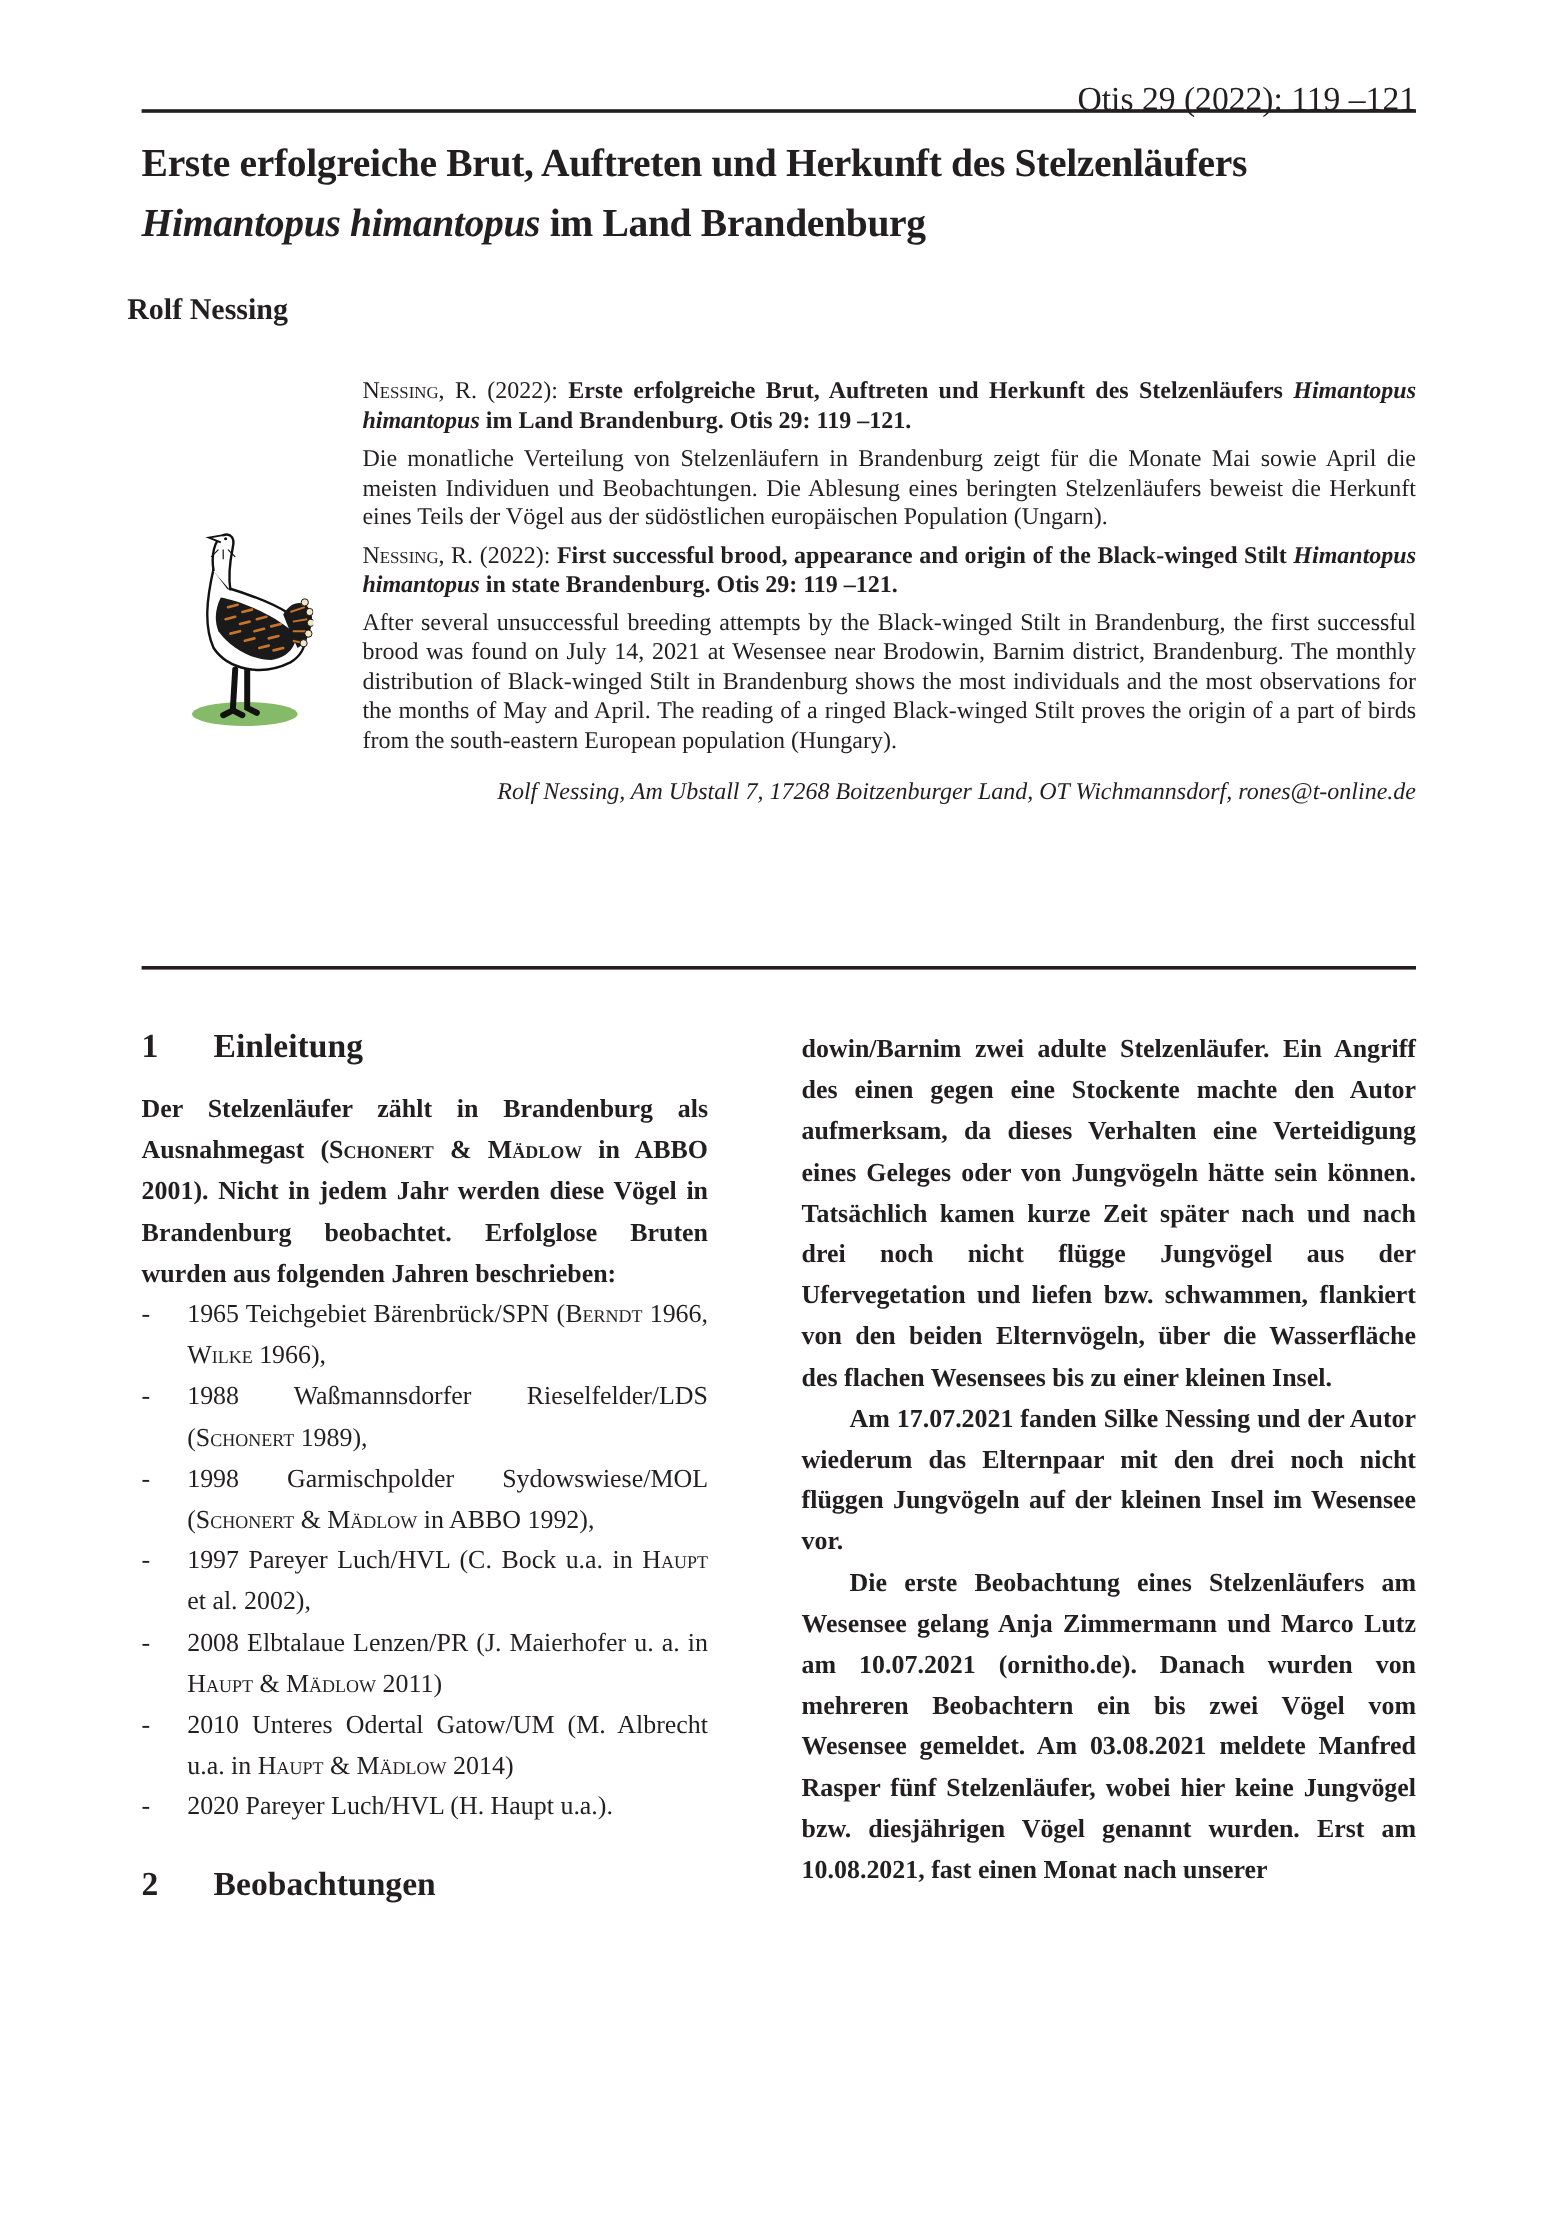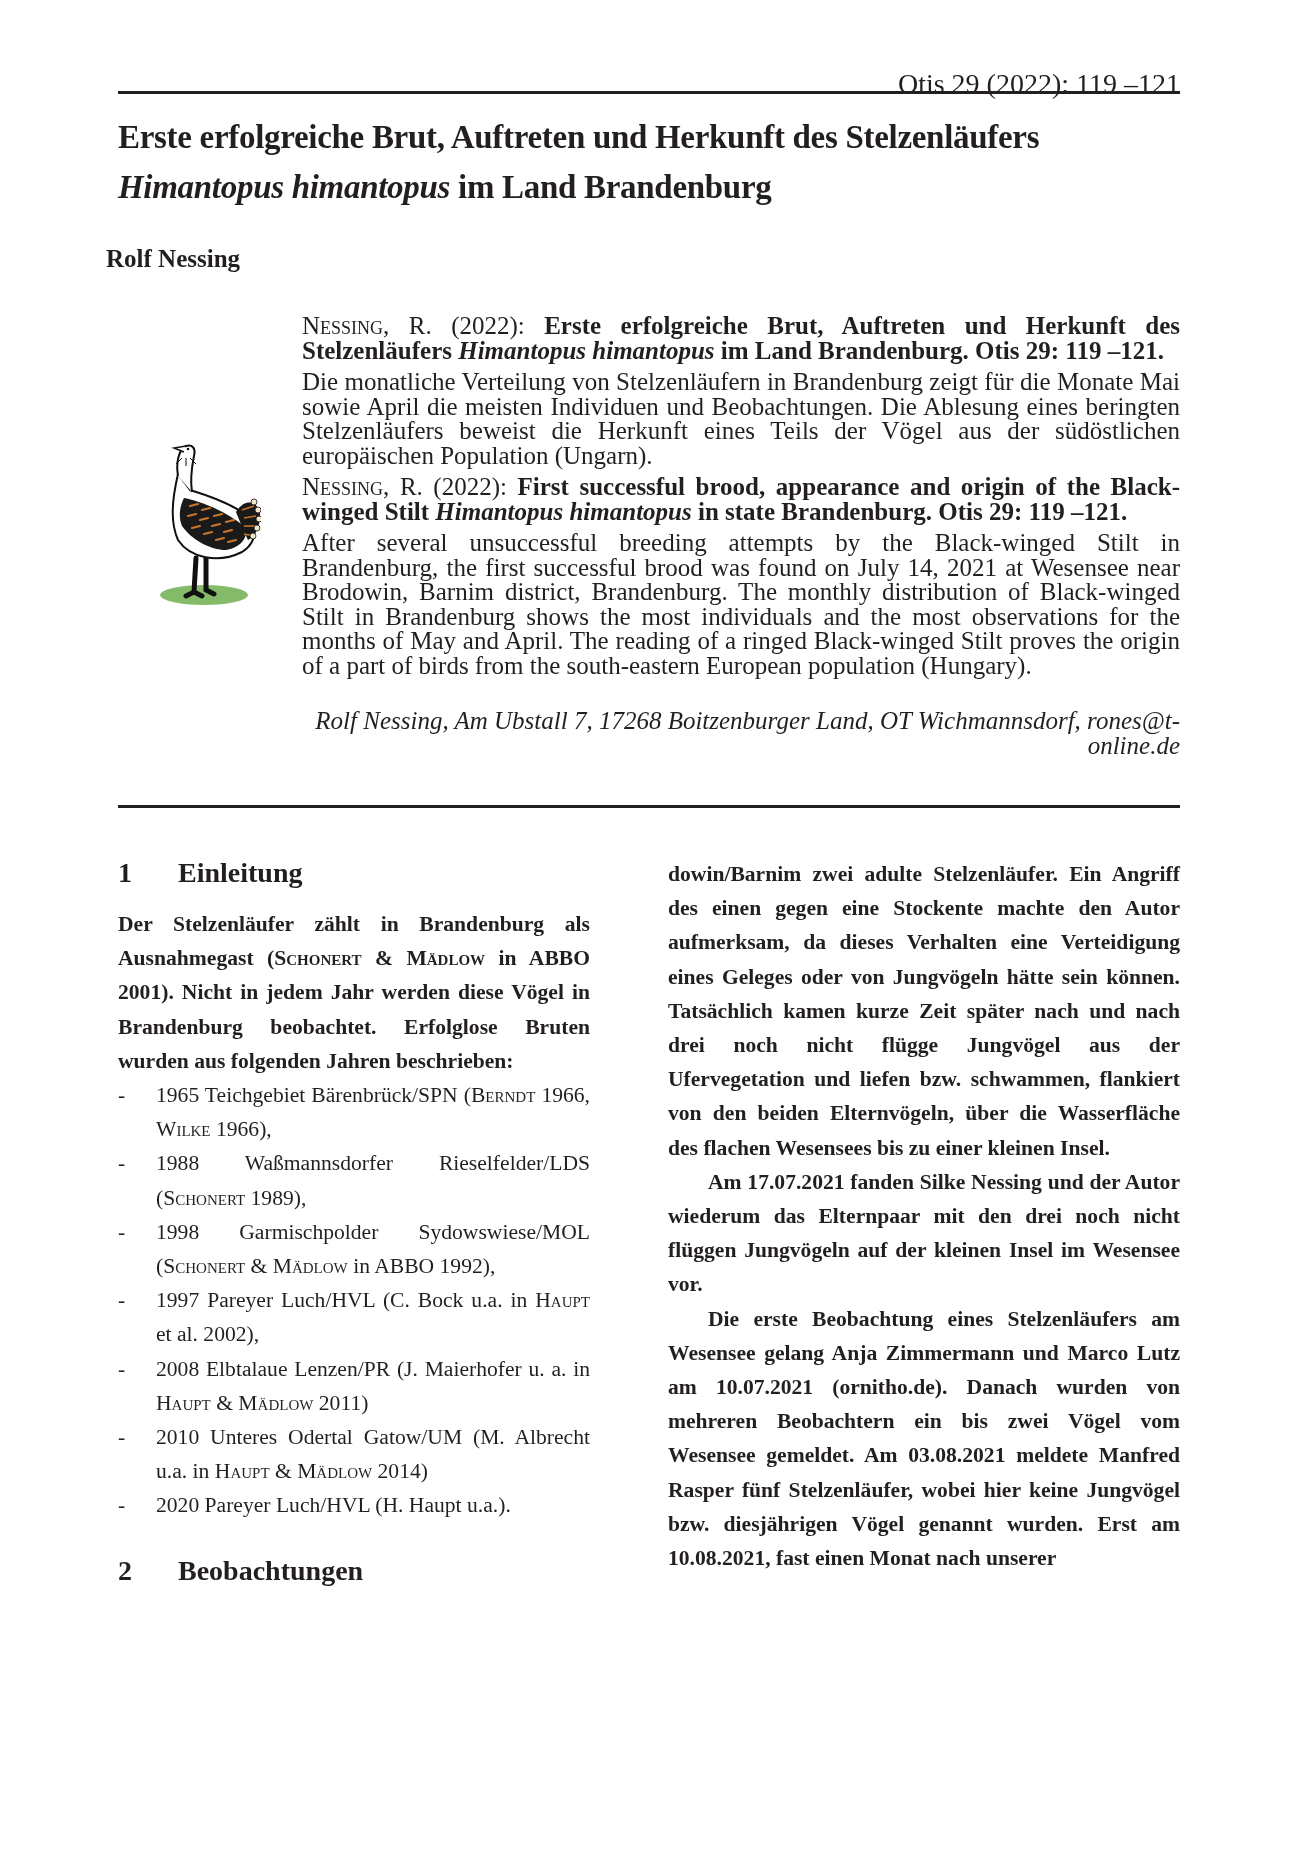"Nessing, R. (2022): Erste erfolgreiche" .abstract { font-size: 25px -> 20px }
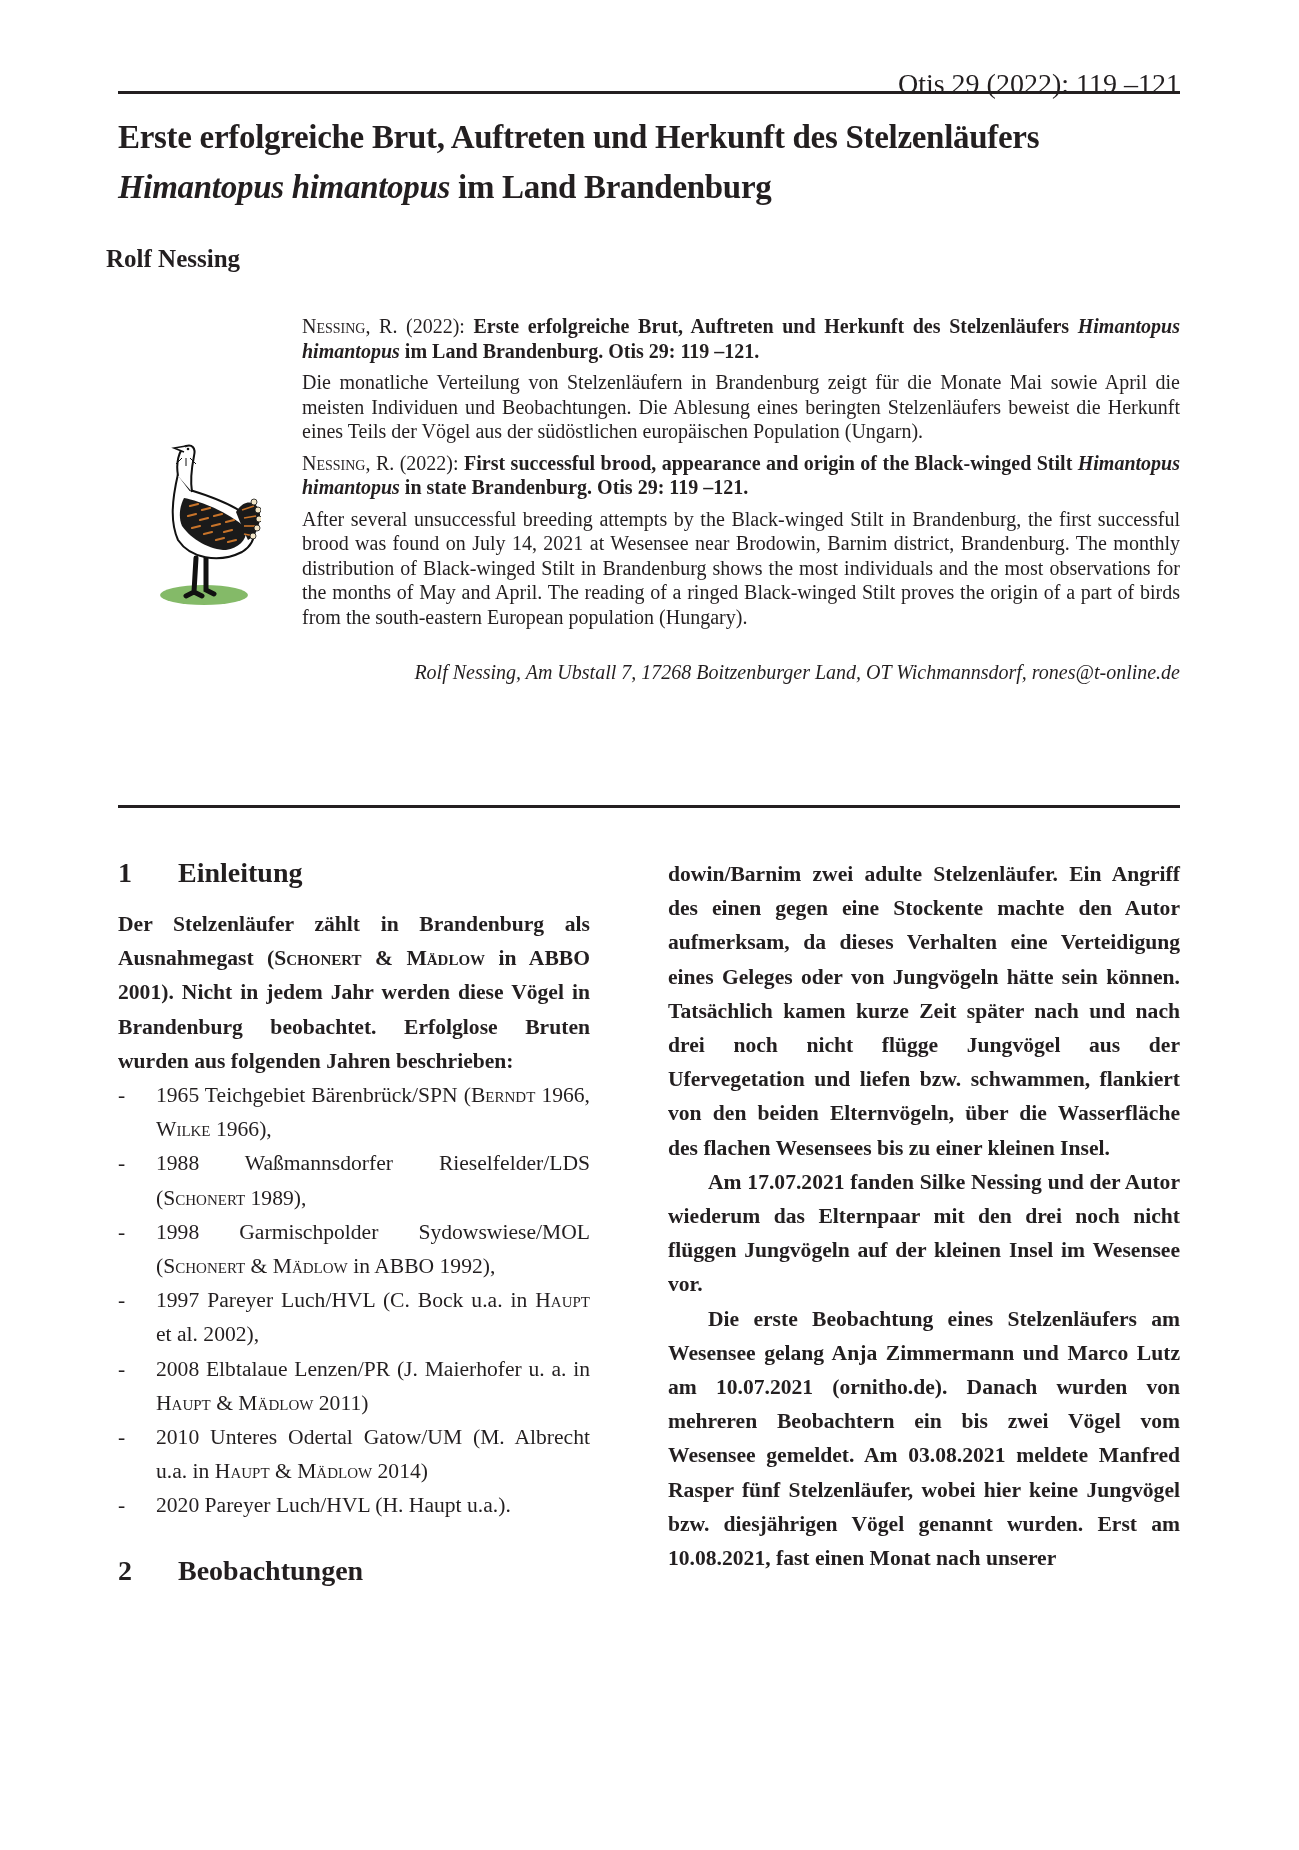"Rolf Nessing, Am Ubstall 7," .abstract .address { margin-top: 31px -> 19px }
